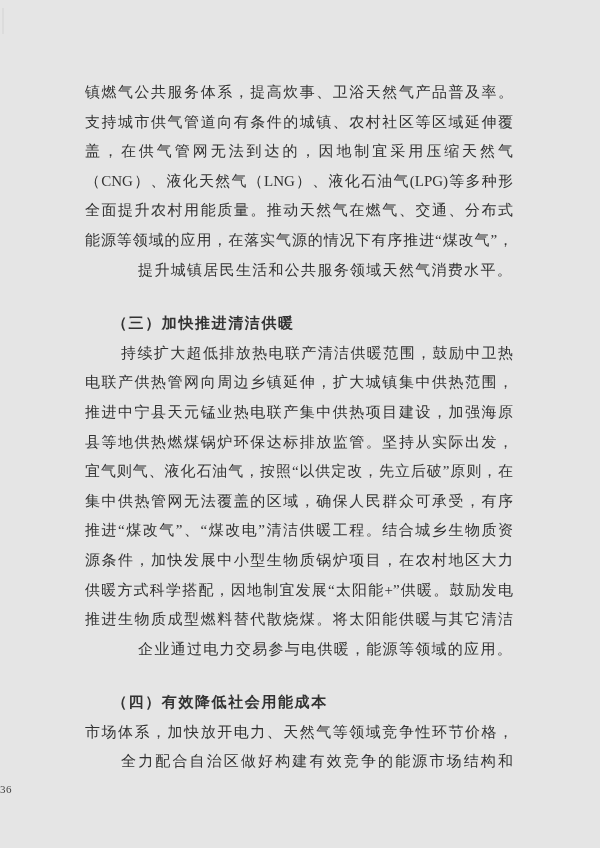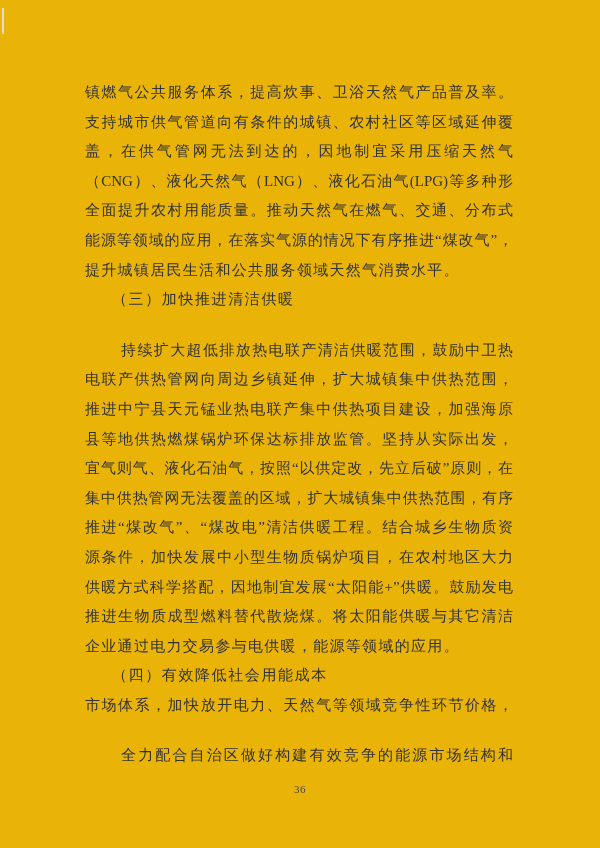"镇燃气公共服务体系，提高炊事、卫浴天然气产品普及率。" .page { background: #eab308 -> #e5e5e5 }
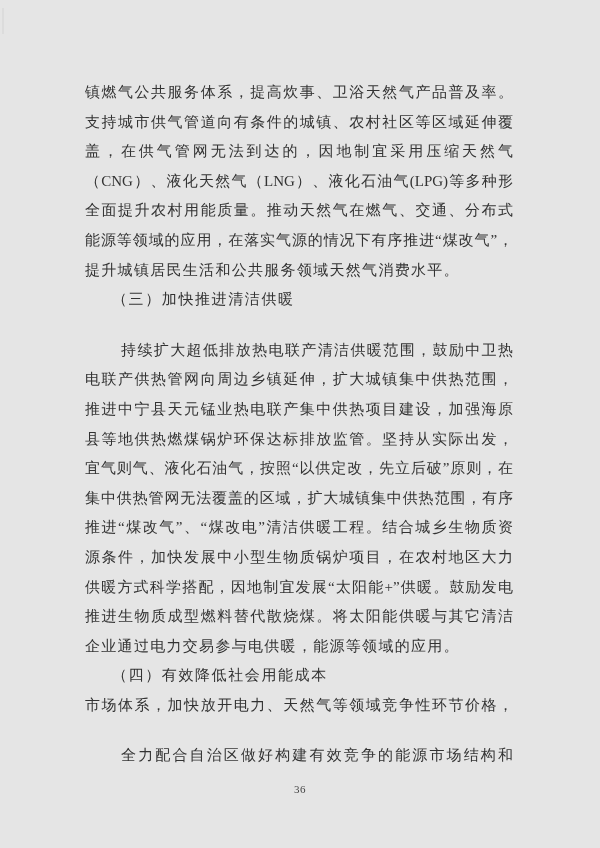"提升城镇居民生活和公共服务领域天然气消费水平。" .line.end { text-align: left -> right }
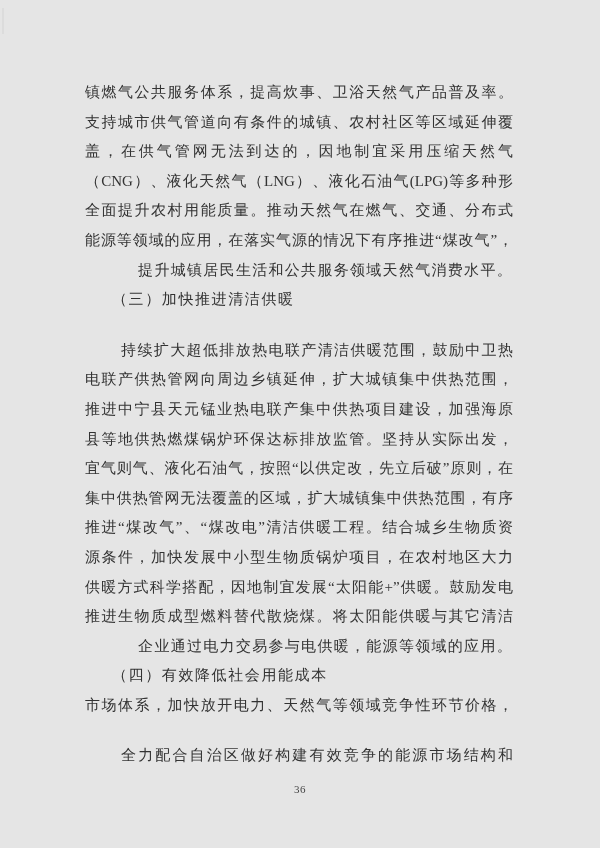"（三）加快推进清洁供暖" .line.heading { font-weight: normal -> bold; margin-top: none -> 24px }
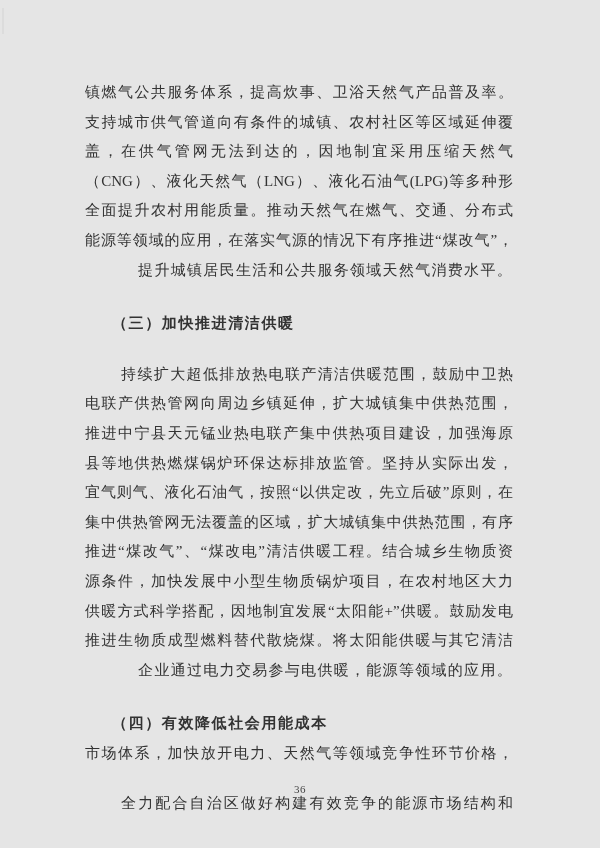"持续扩大超低排放热电联产清洁供暖范围，鼓励中卫热" .line.justify-indent { margin-top: 21px -> none }
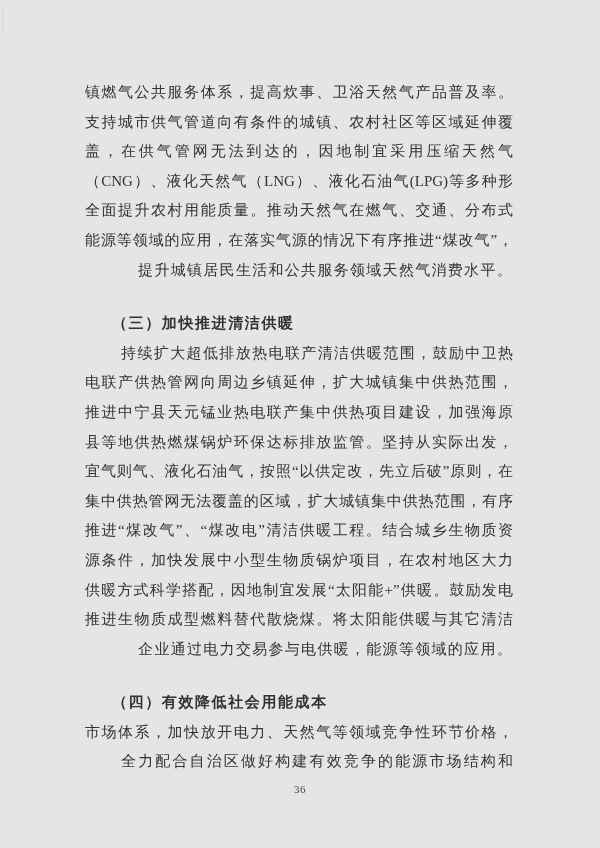"集中供热管网无法覆盖的区域，扩大城镇集中供热范围，有序" div.line { text: 扩大城镇集中供热范围 -> 确保人民群众可承受 }
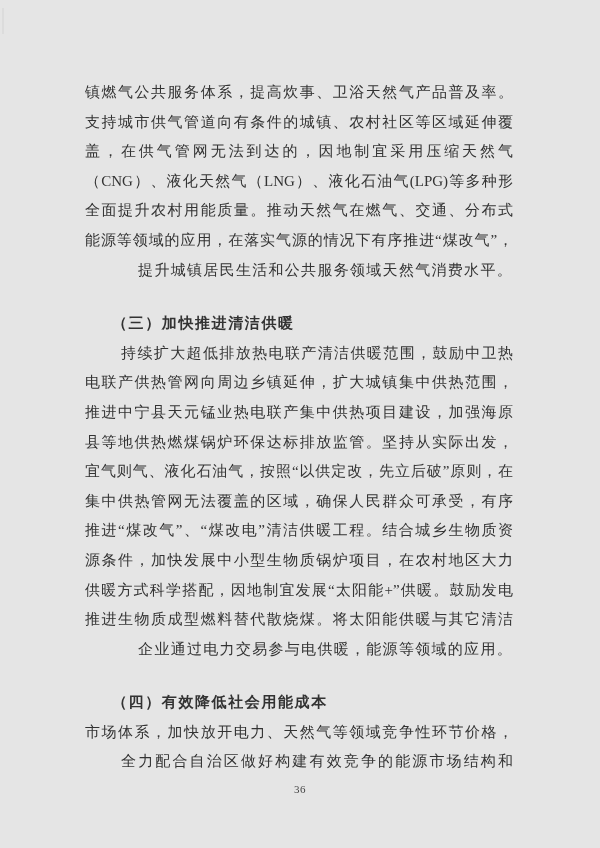"36" .page-number { text-align: center -> left }
